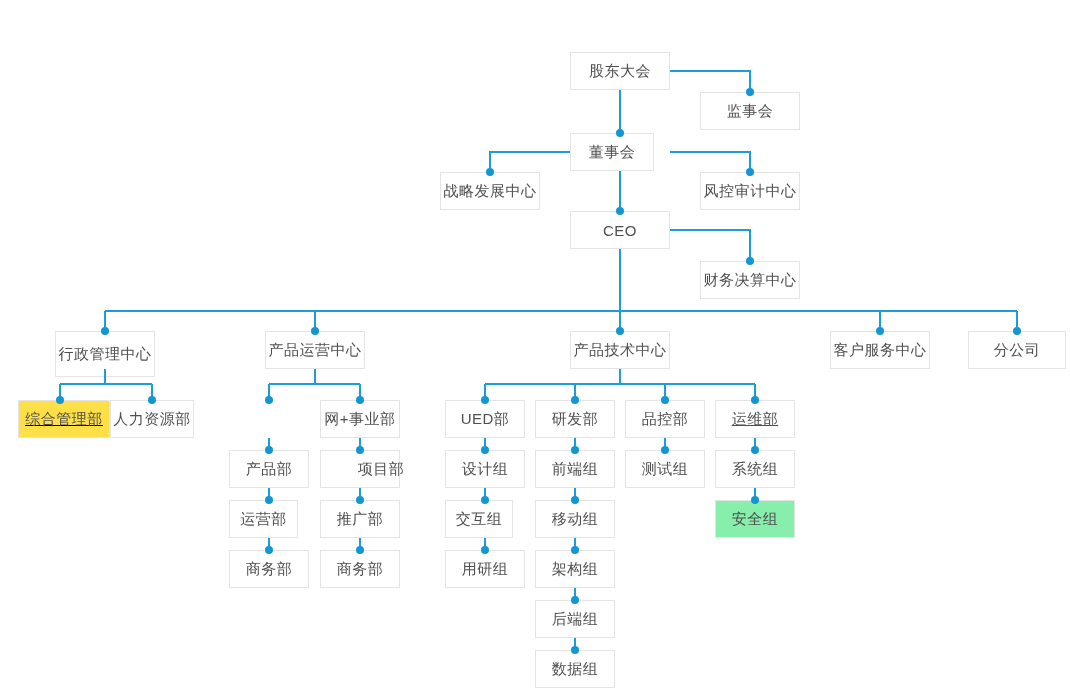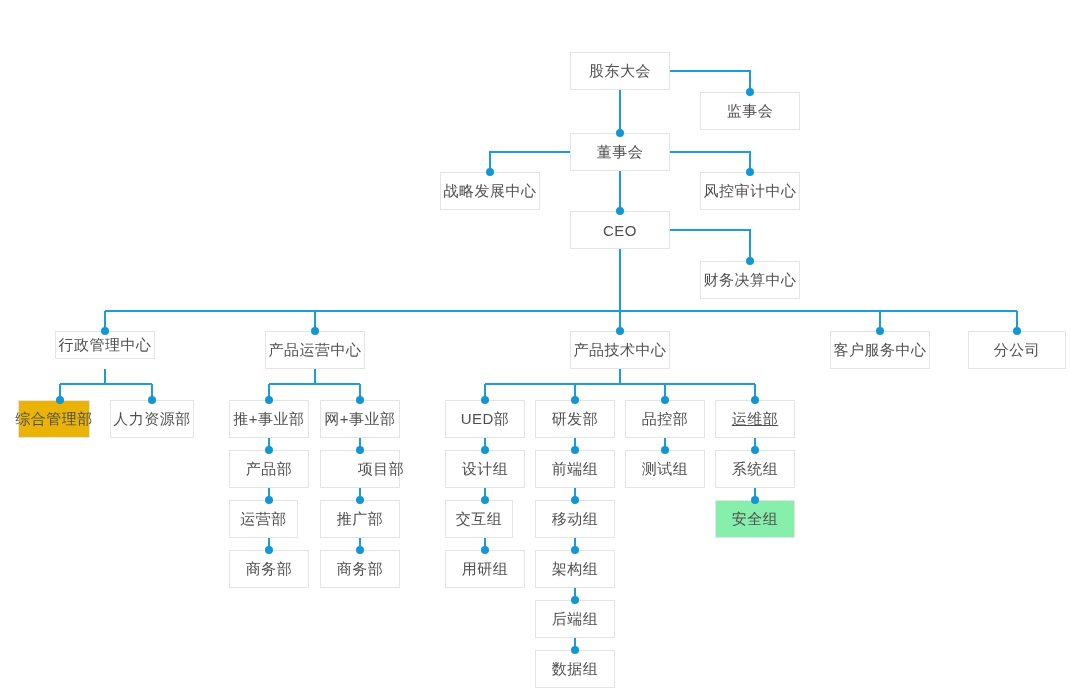"董事会" div.node { width: 100px -> 84px }
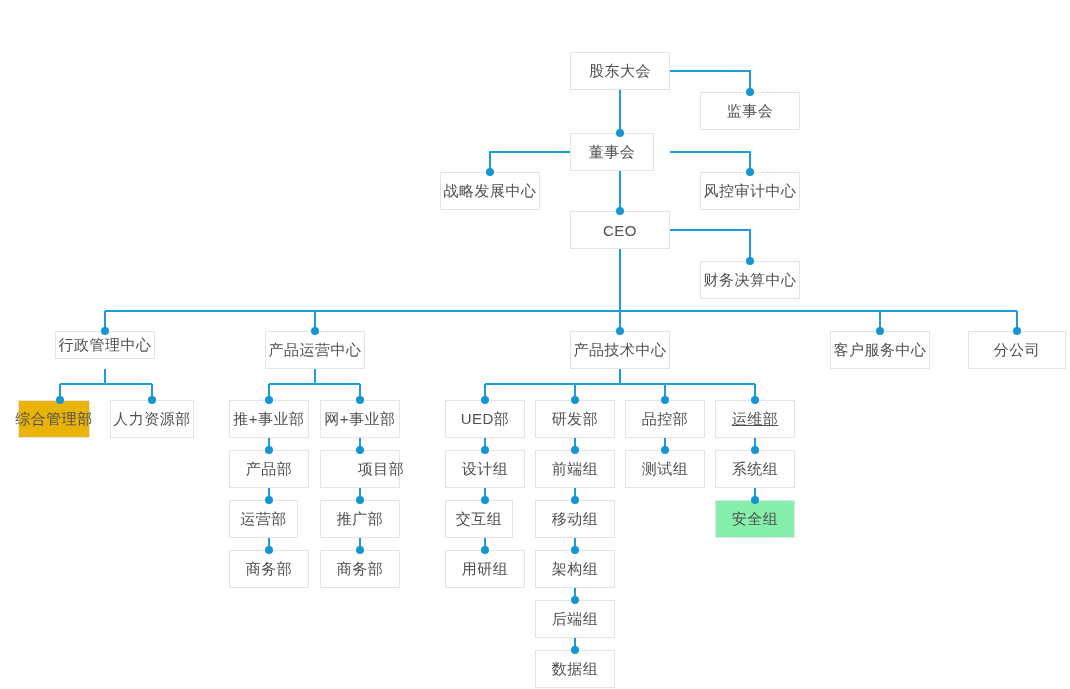"行政管理中心" div.node { height: 28px -> 46px }
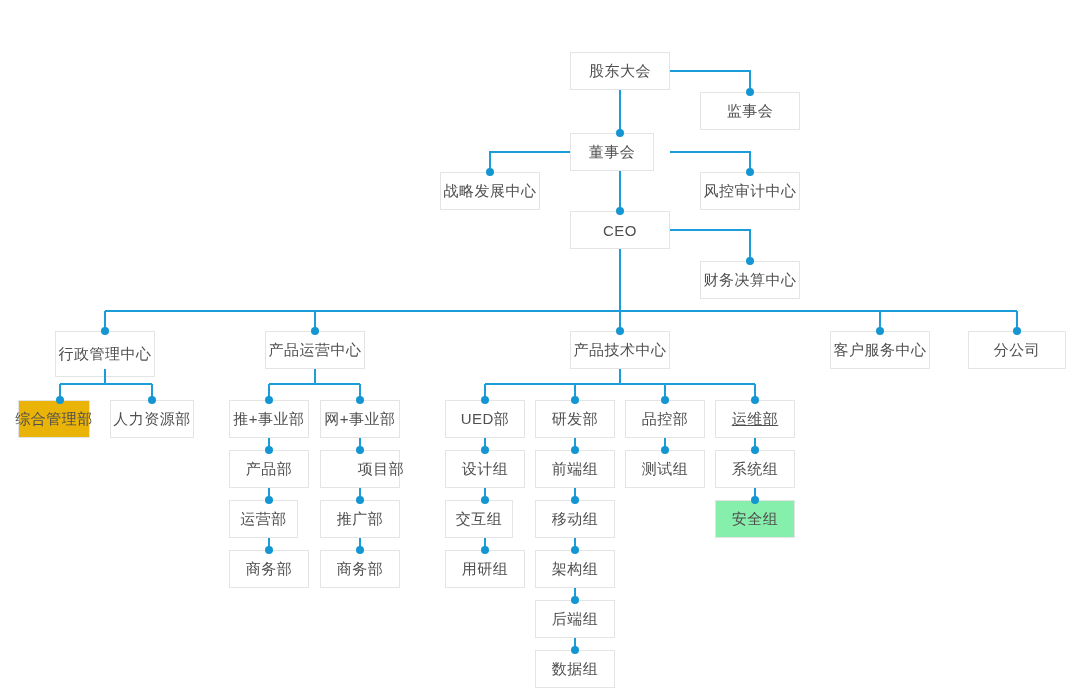"综合管理部" div.node { background: #eab308 -> #fde047; text-decoration: none -> underline; width: 72px -> 92px }
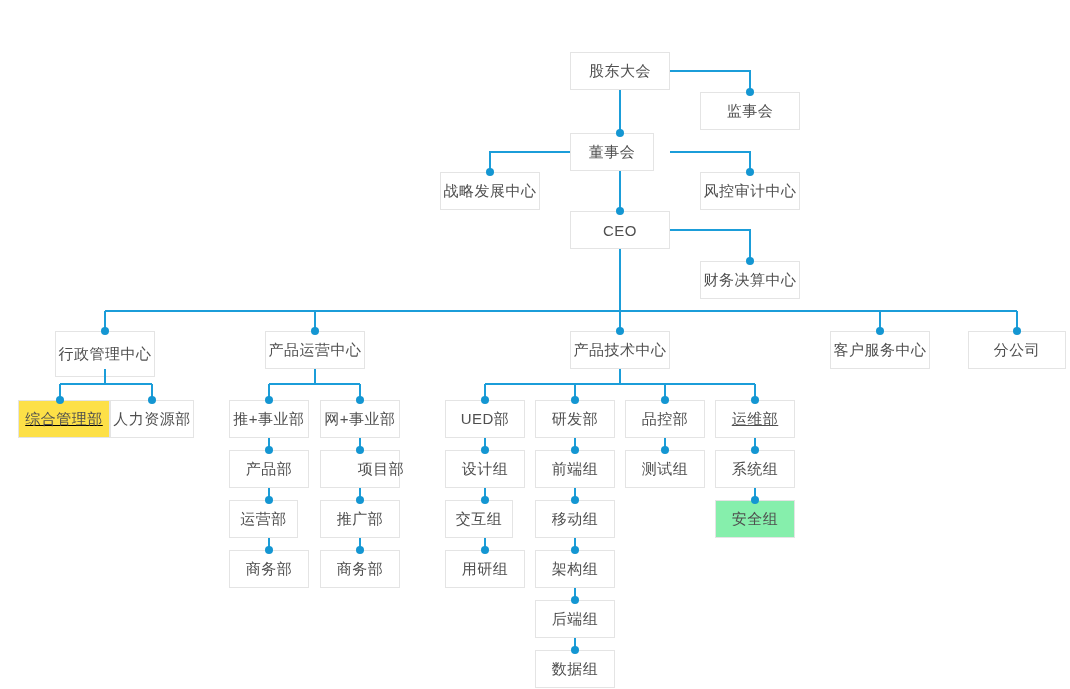"推+事业部" div.node { html: <div> <span>推+事业部</span> </div> -> none }
